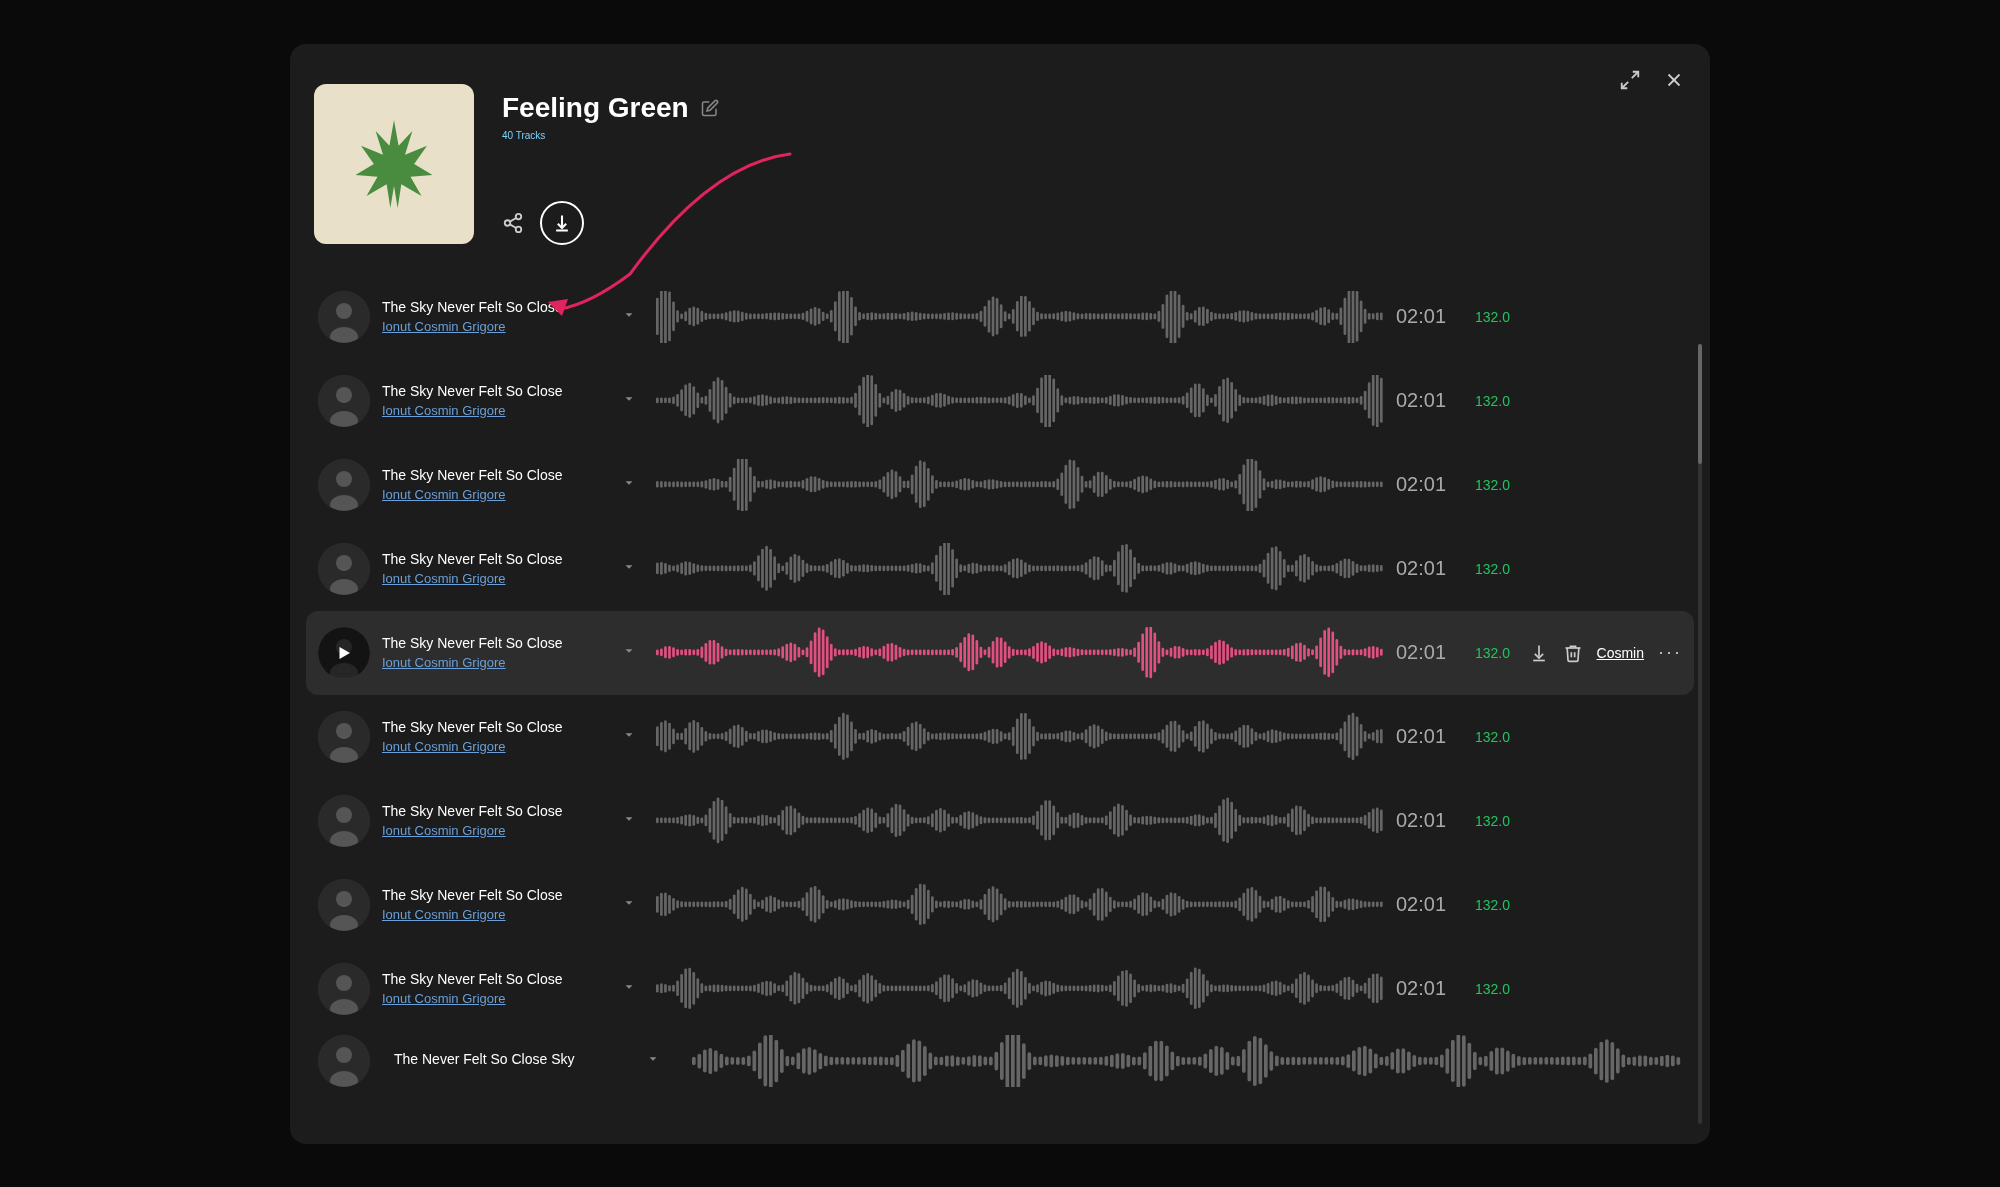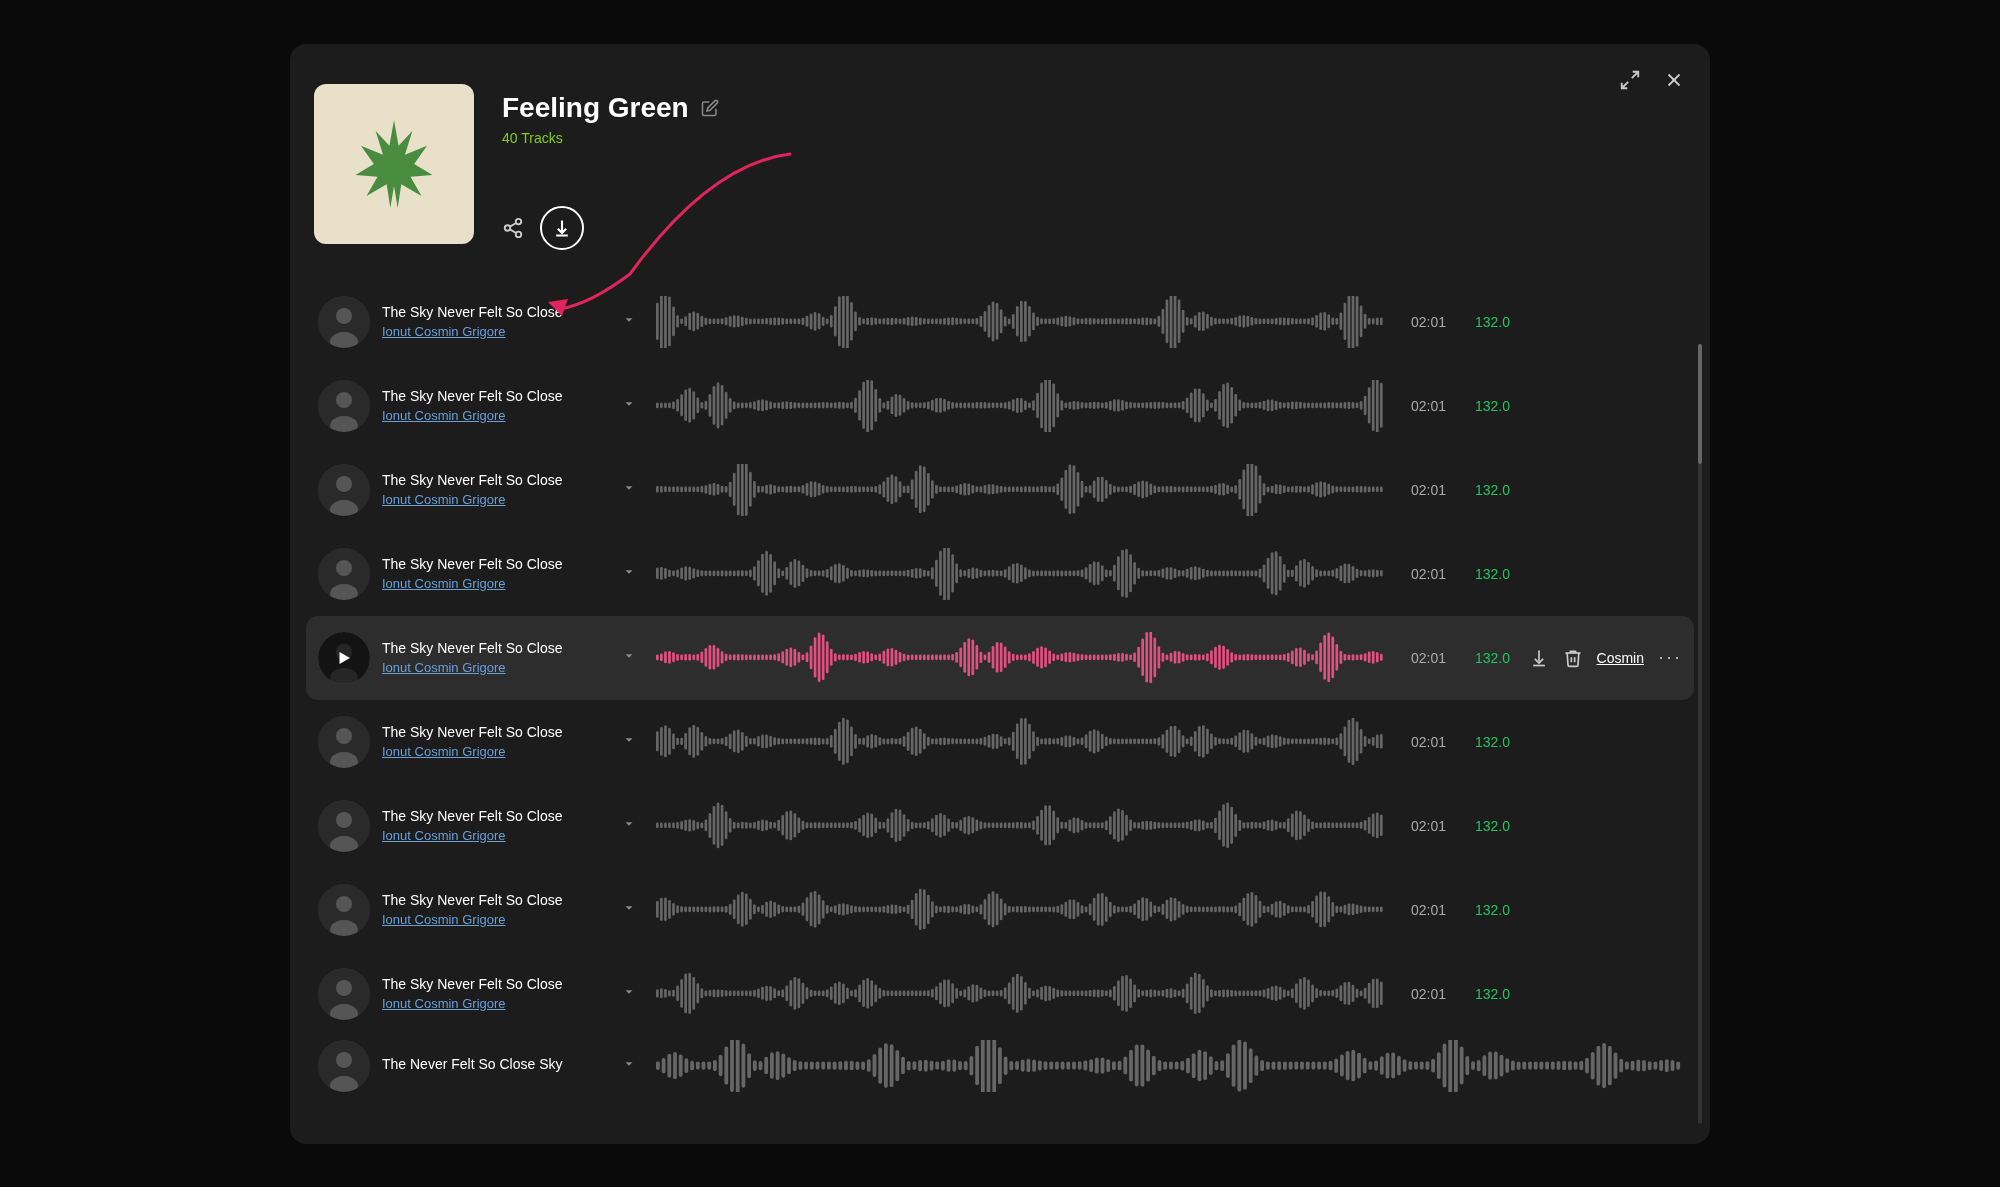"40 Tracks" .track-count { color: #84cc16 -> #7dd3fc; font-size: 14px -> 10px }
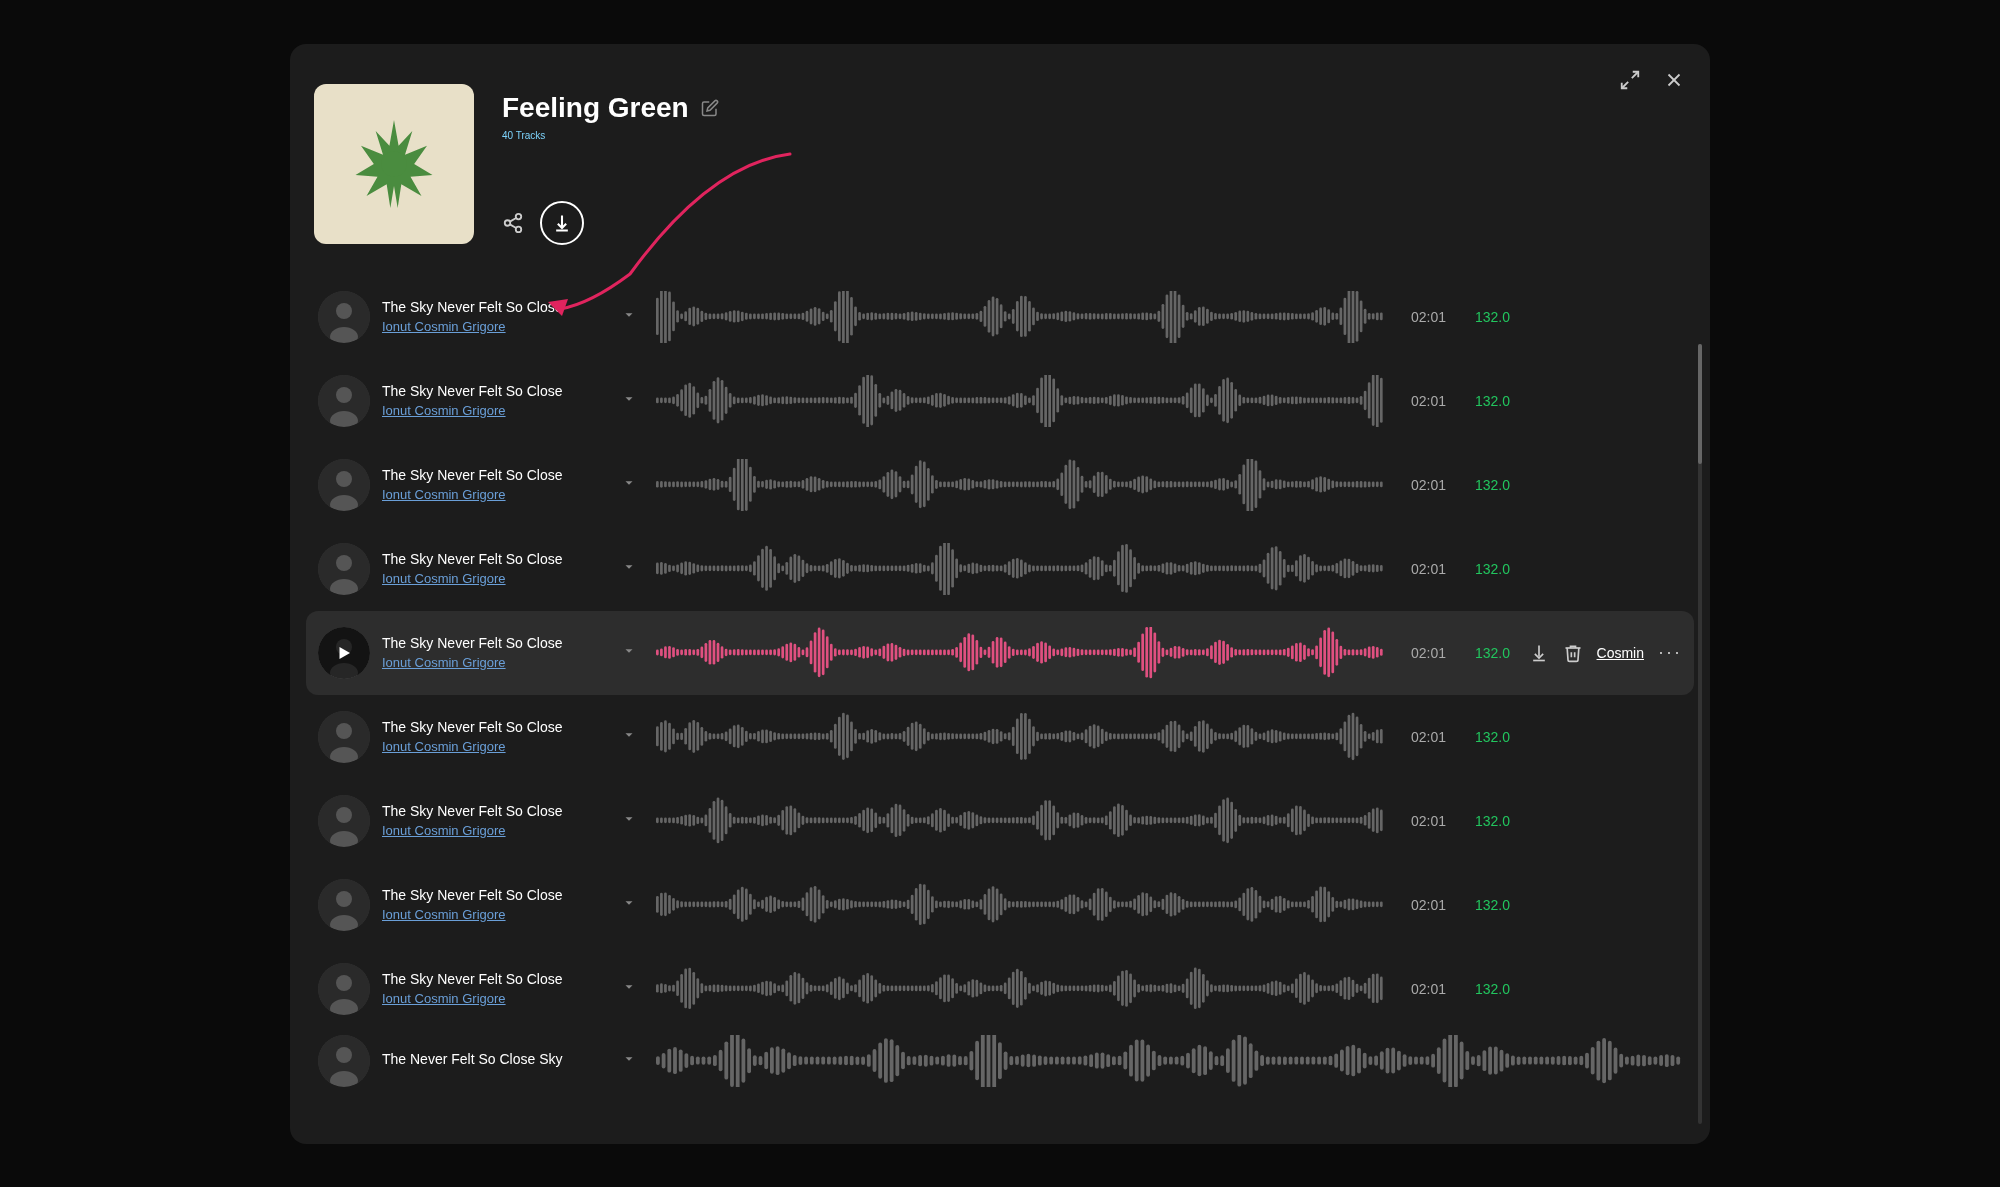"02:01" .track-duration { font-size: 14px -> 20px }
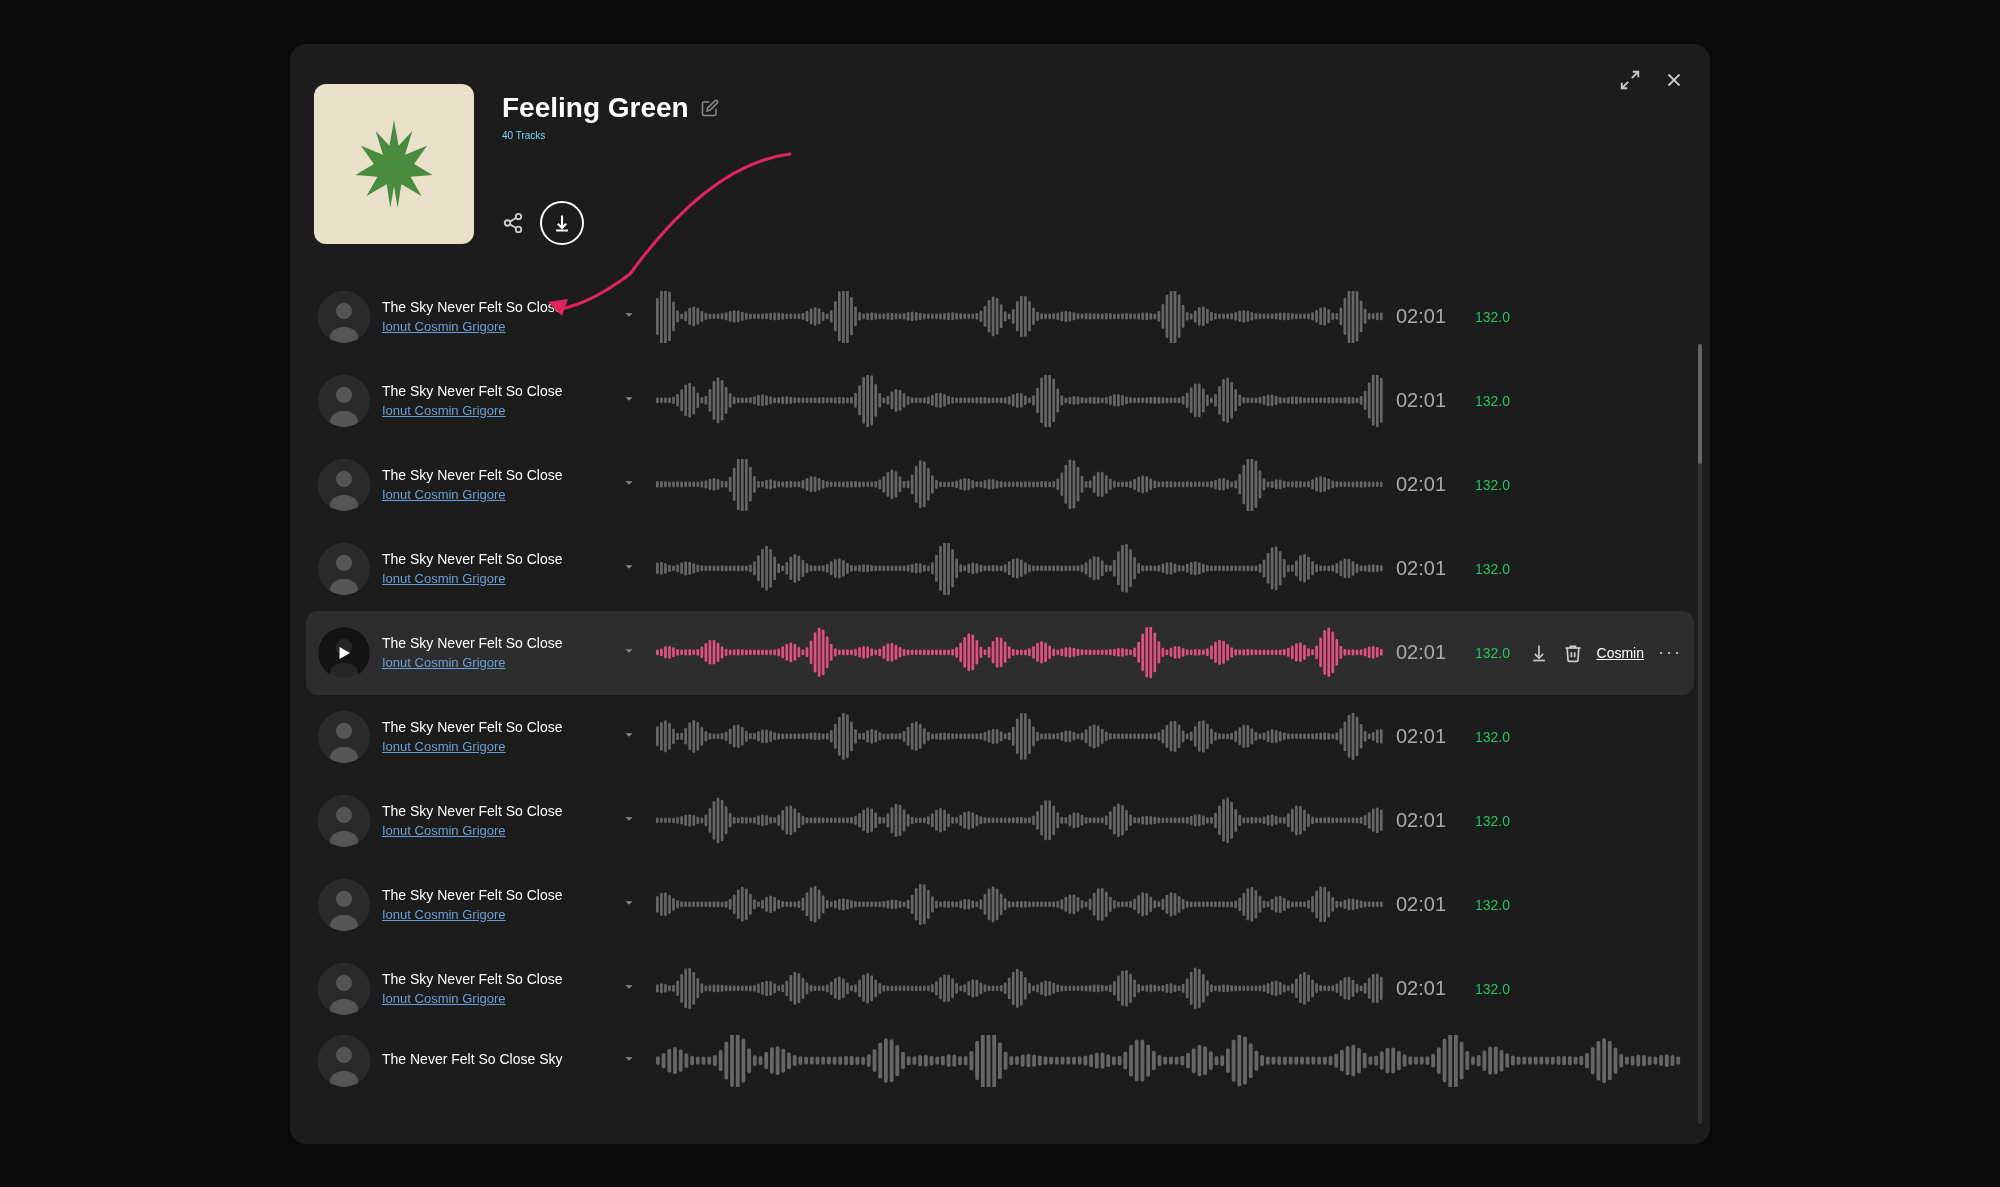"The Never Felt So Close" .track-row-partial { gap: 12px -> 24px }
